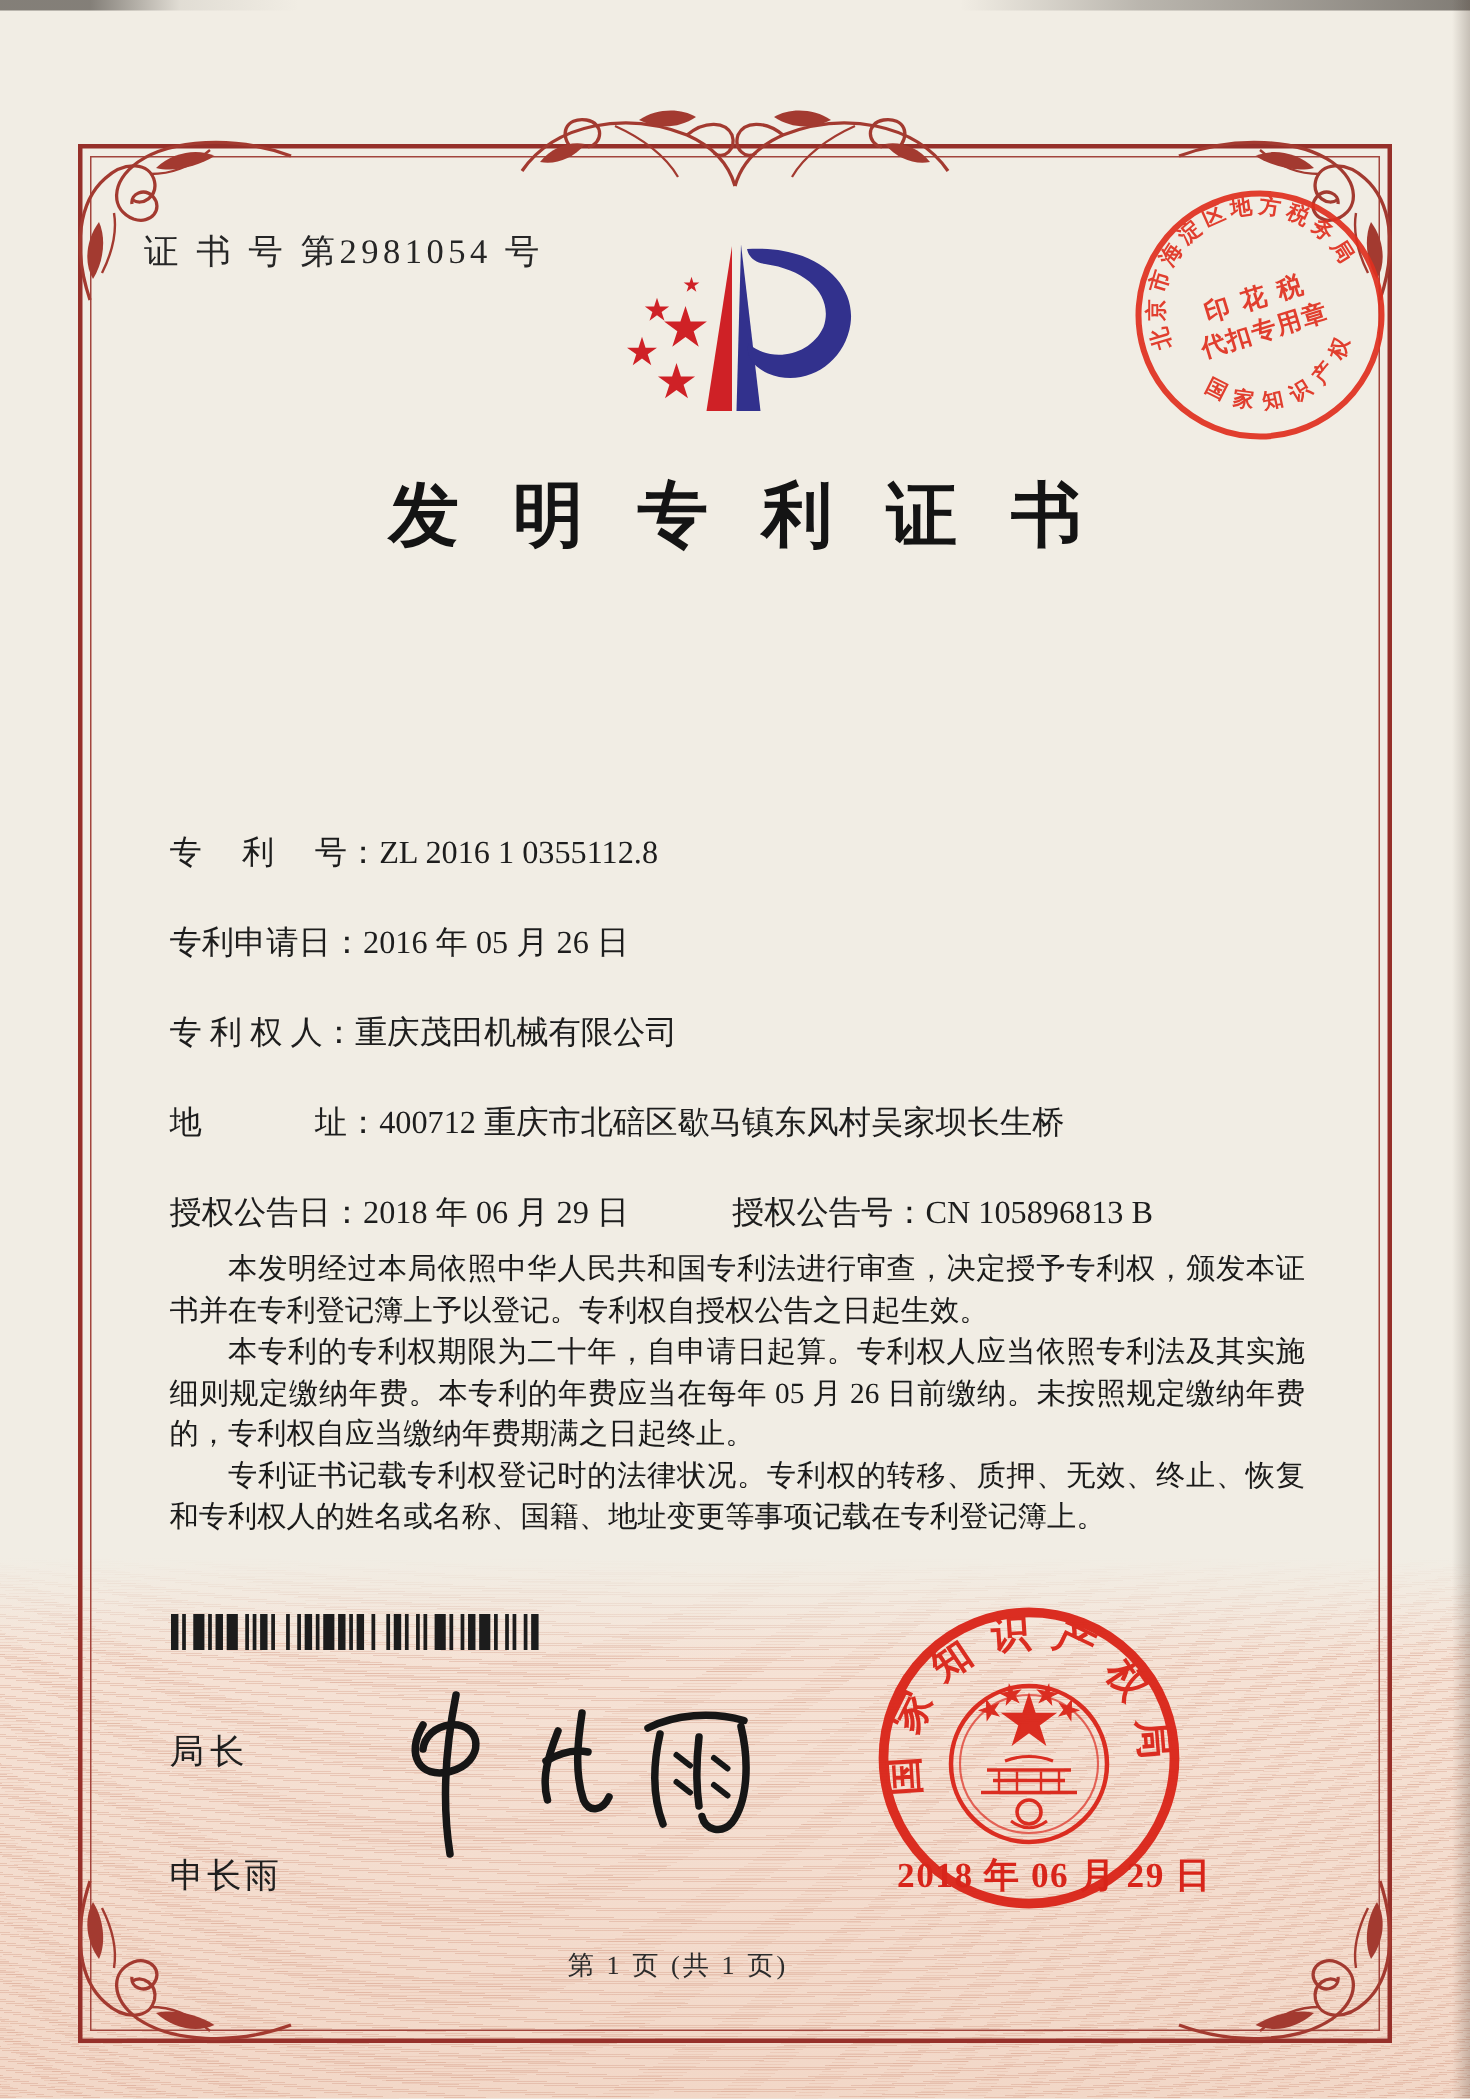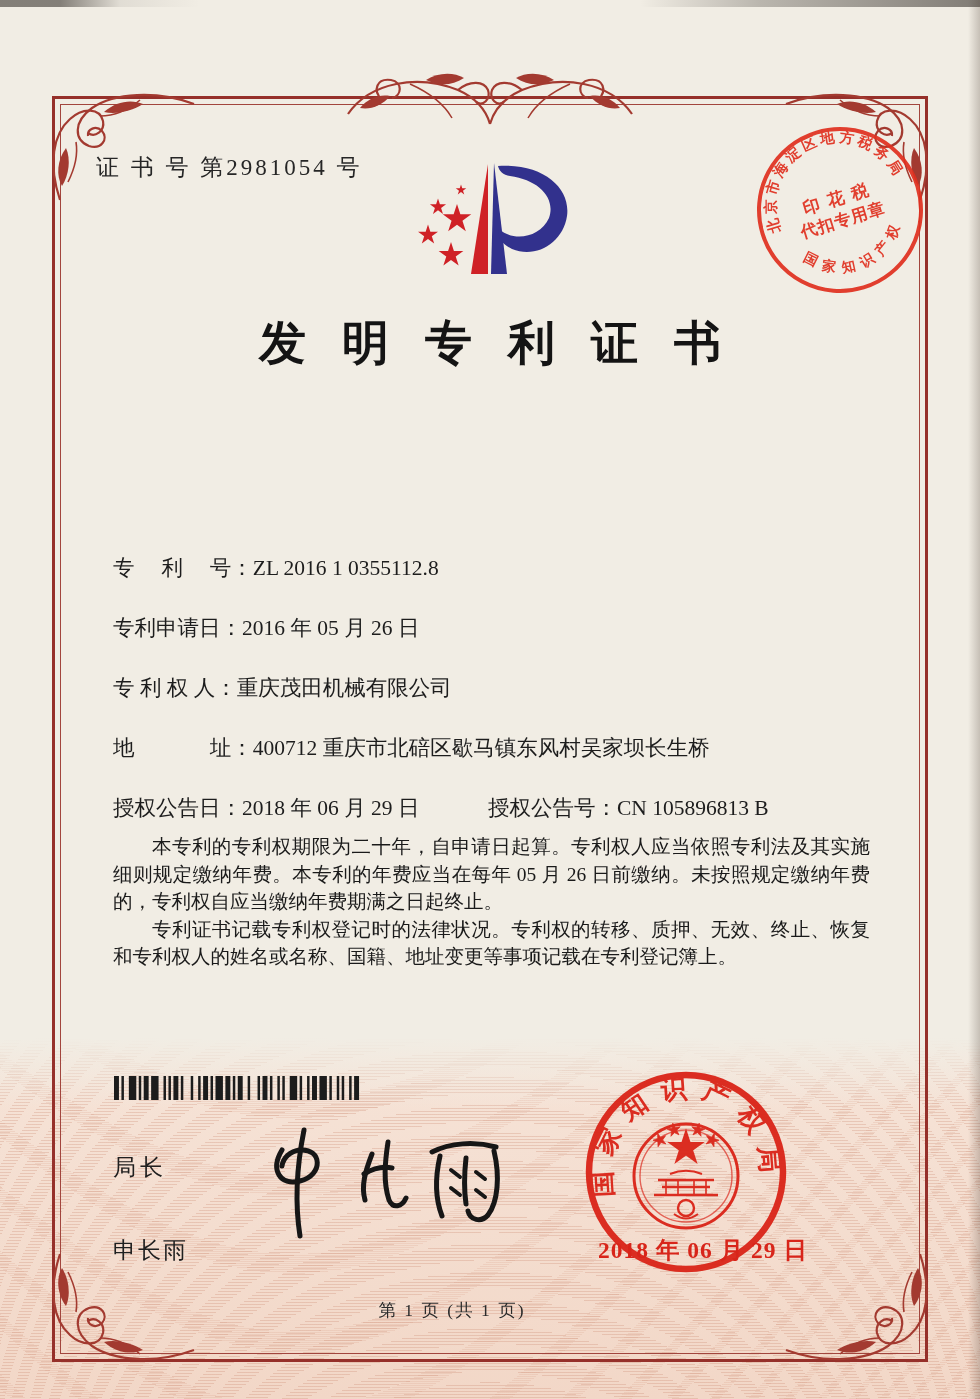"本发明经过本局依照中华人民共和国专利法进行审查，决定授予专利权，颁发本证书并在专" p { html: none -> <p>本发明经过本局依照中华人民共和国专利法进行审查，决定授予专利权，颁发本证书并在专利登记簿上予以登记。专利权自授权公告之日起生效。</p> }
